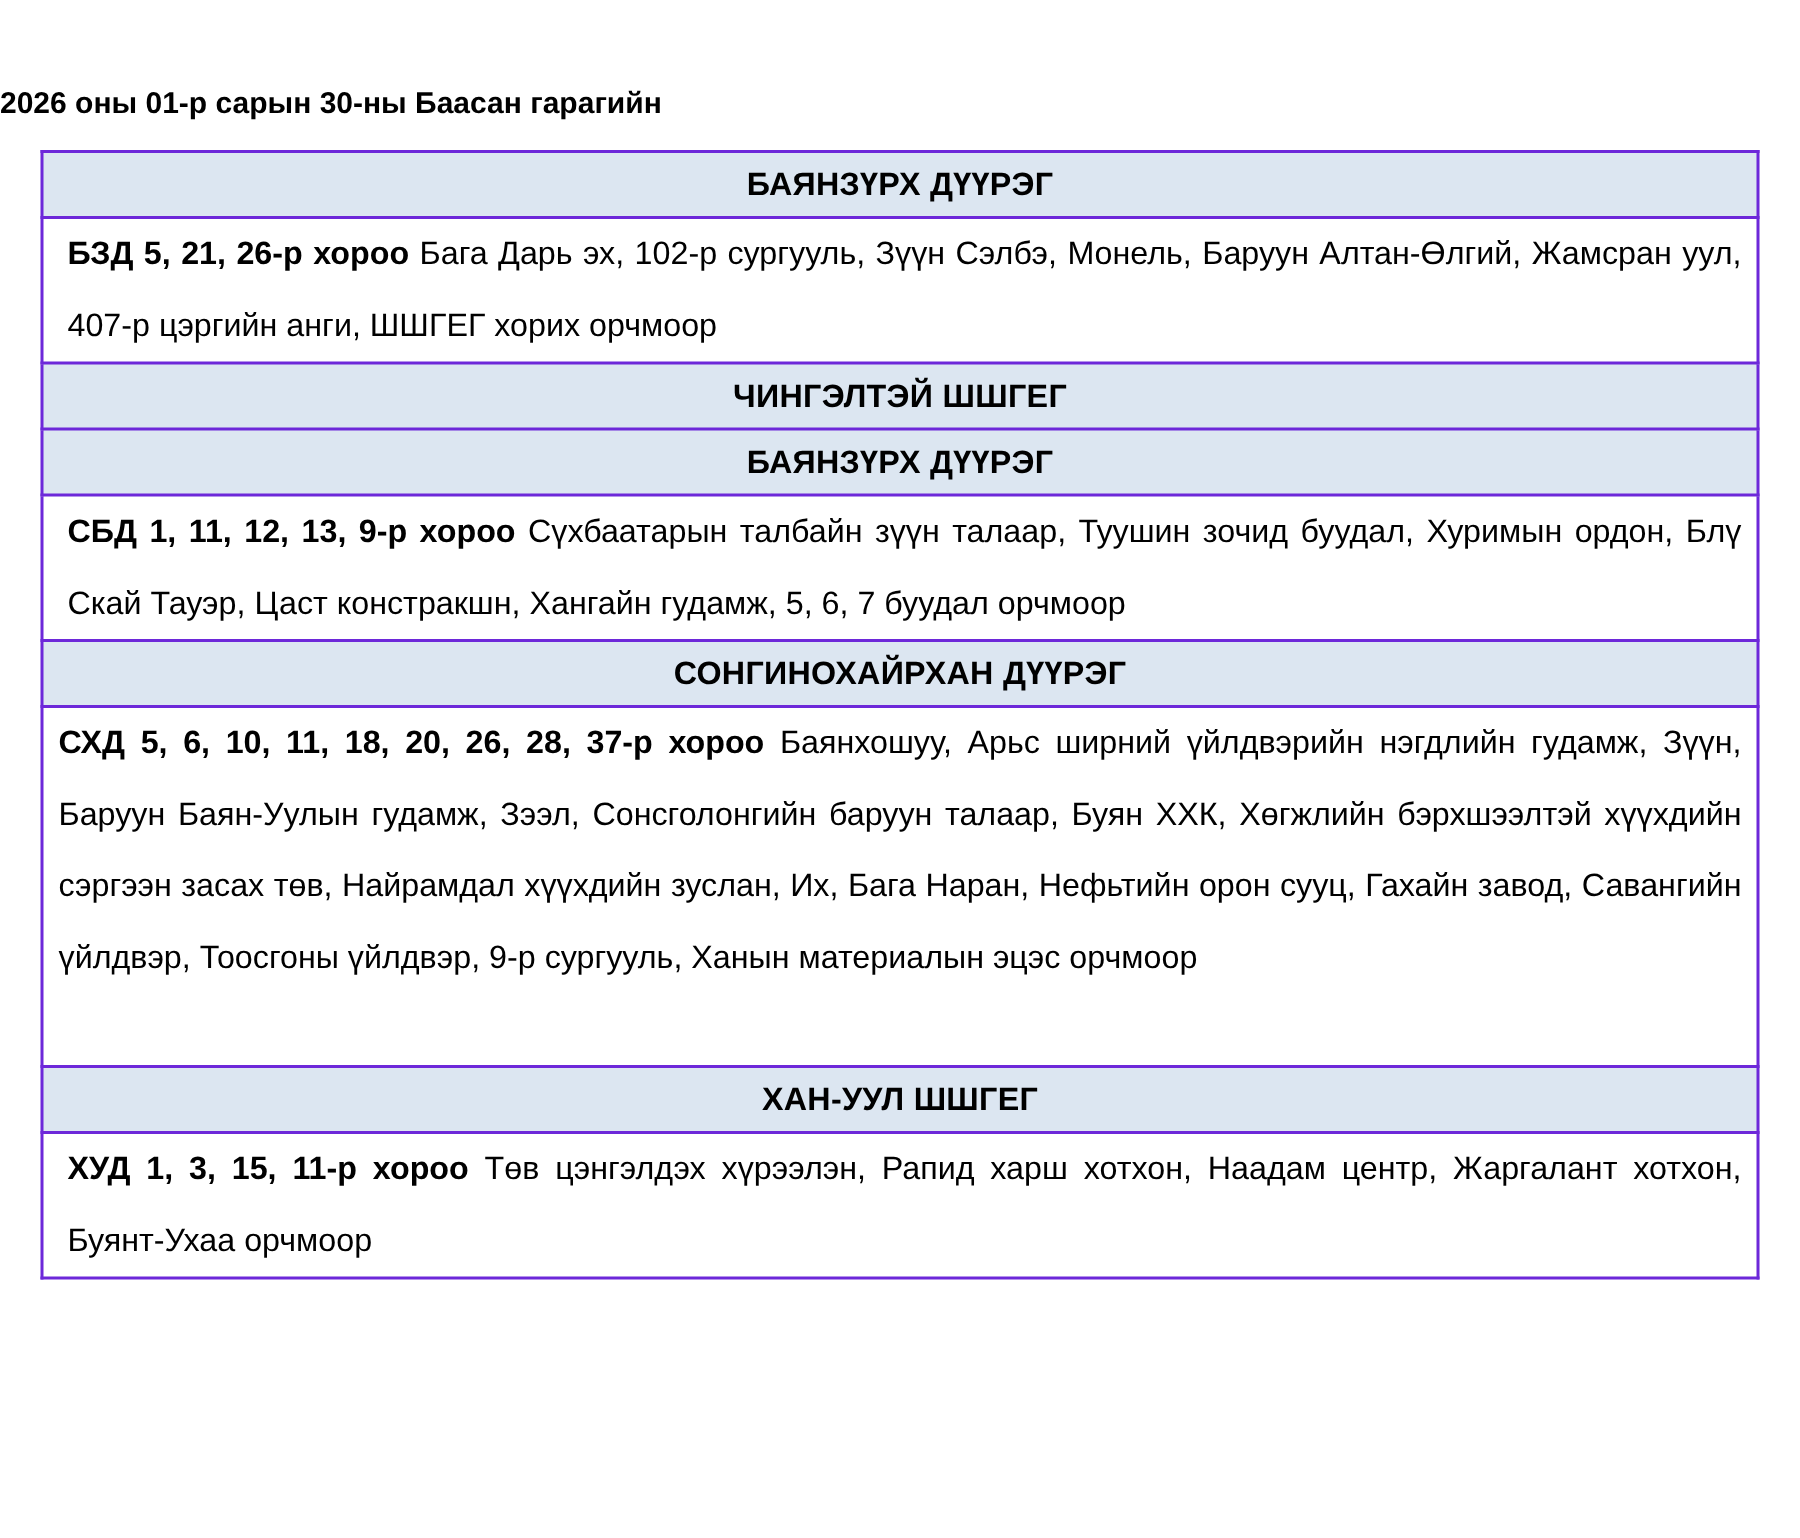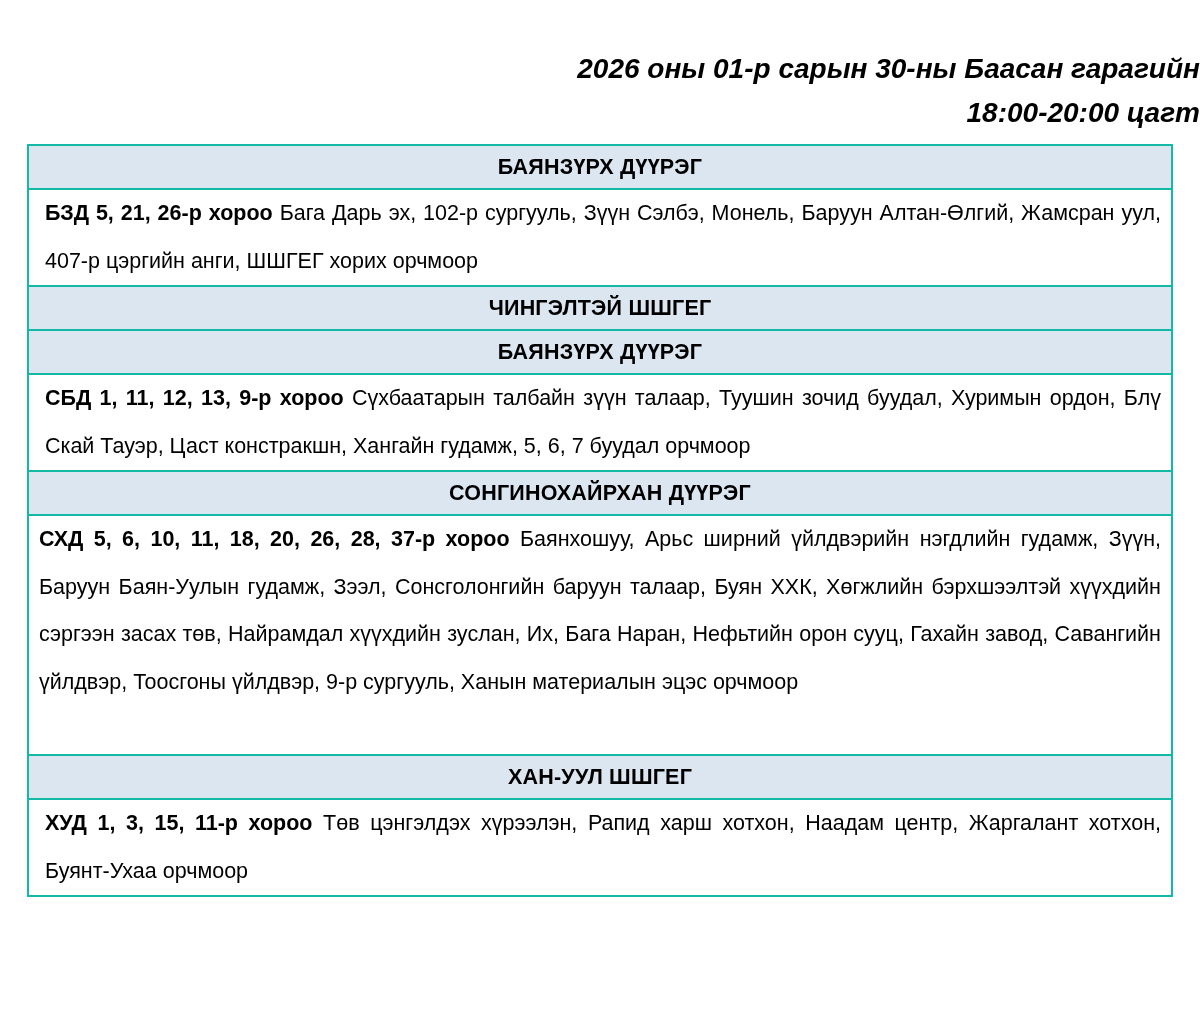"2026 оны 01-р сарын 30-ны" .title { font-size: 28px -> 20px; font-style: italic -> none; text-align: right -> left }
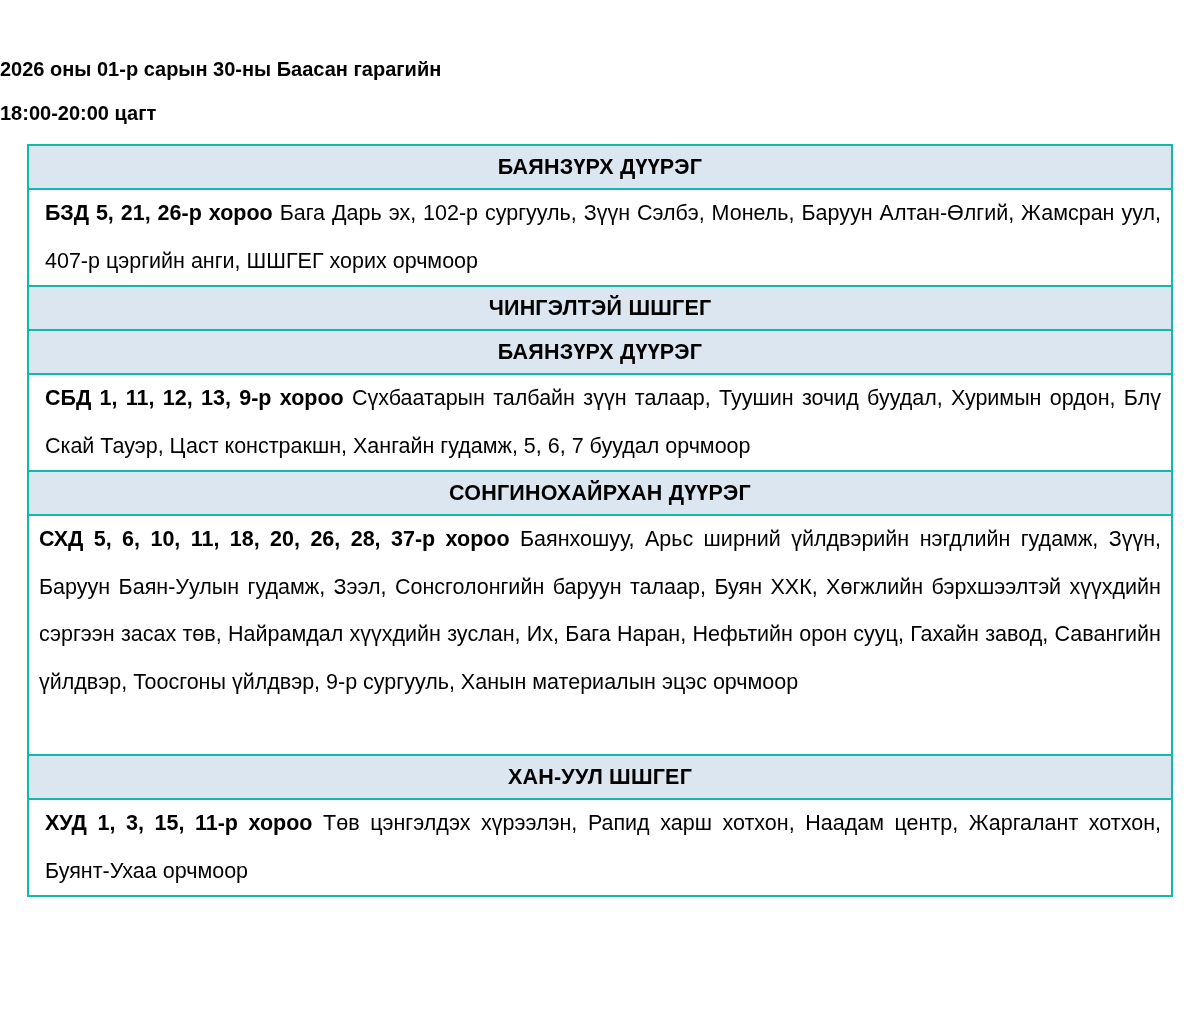"18:00-20:00 цагт" div.title { html: <div>18:00-20:00 цагт</div> -> none }
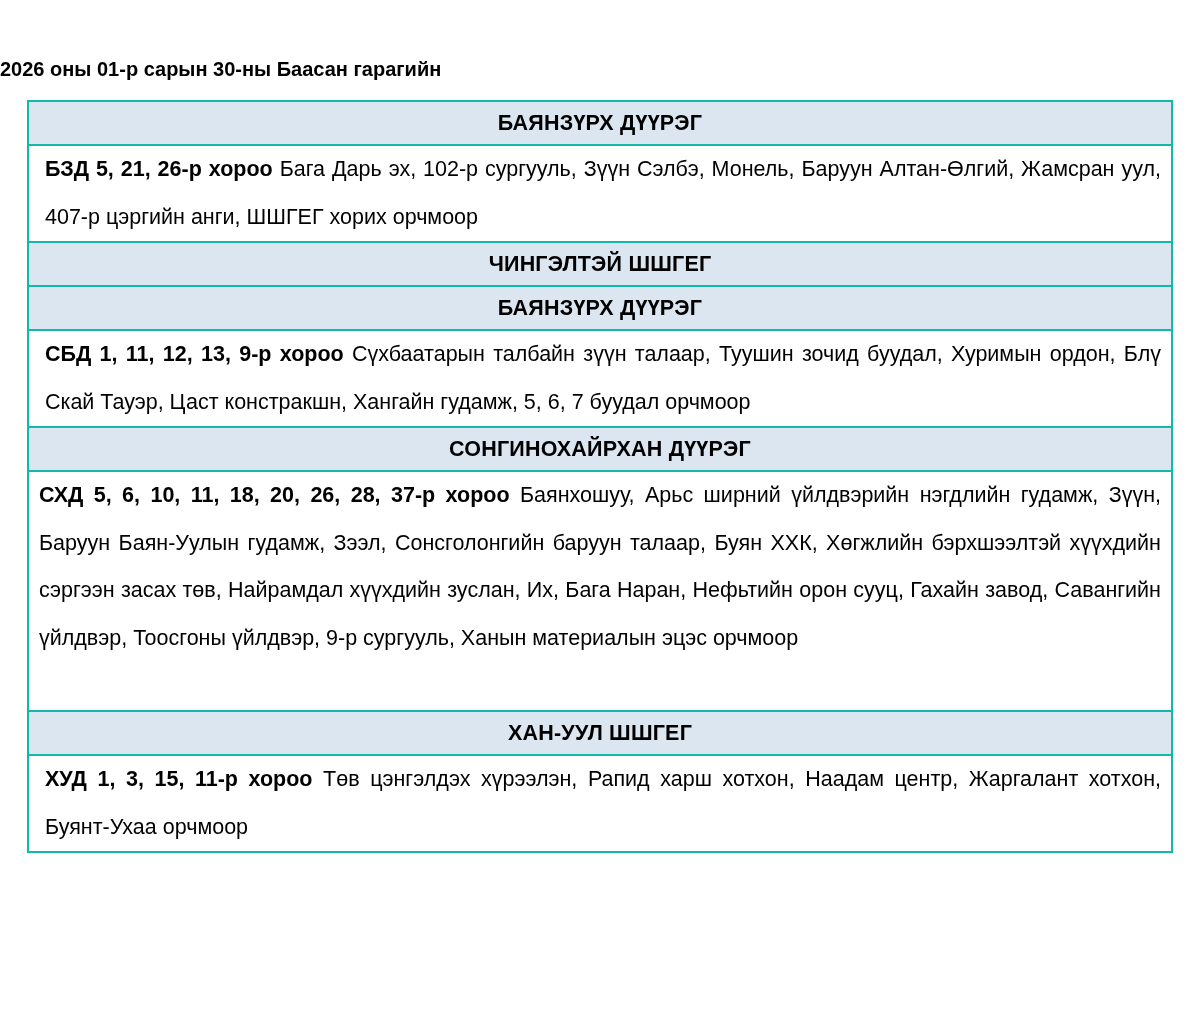"БАЯНЗҮРХ ДҮҮРЭГ" table.schedule td { border: 2px solid #14b8a6 -> 2px solid #6d28d9 }
